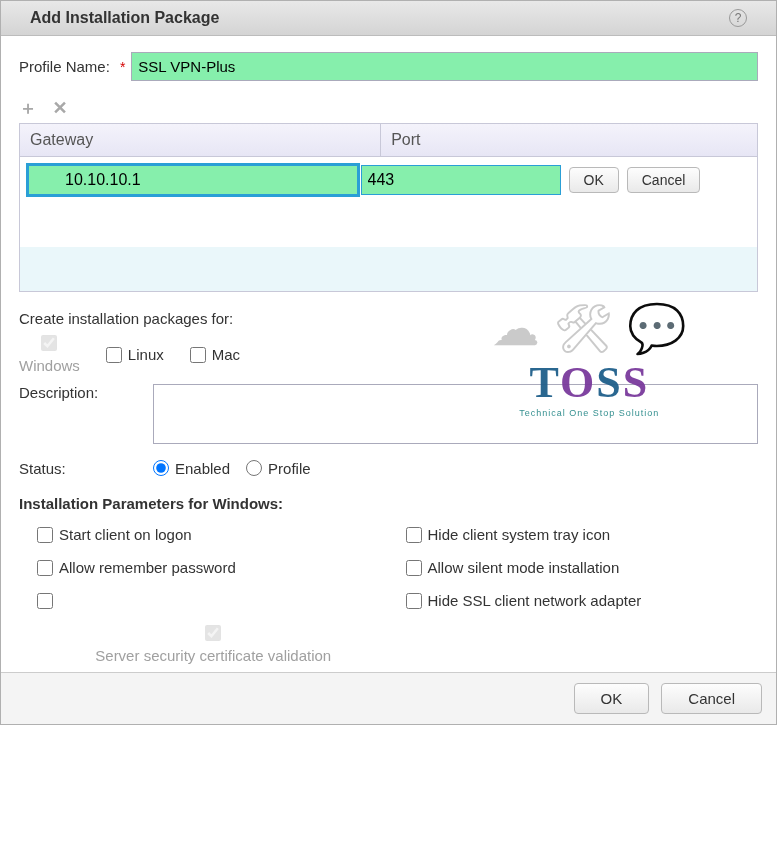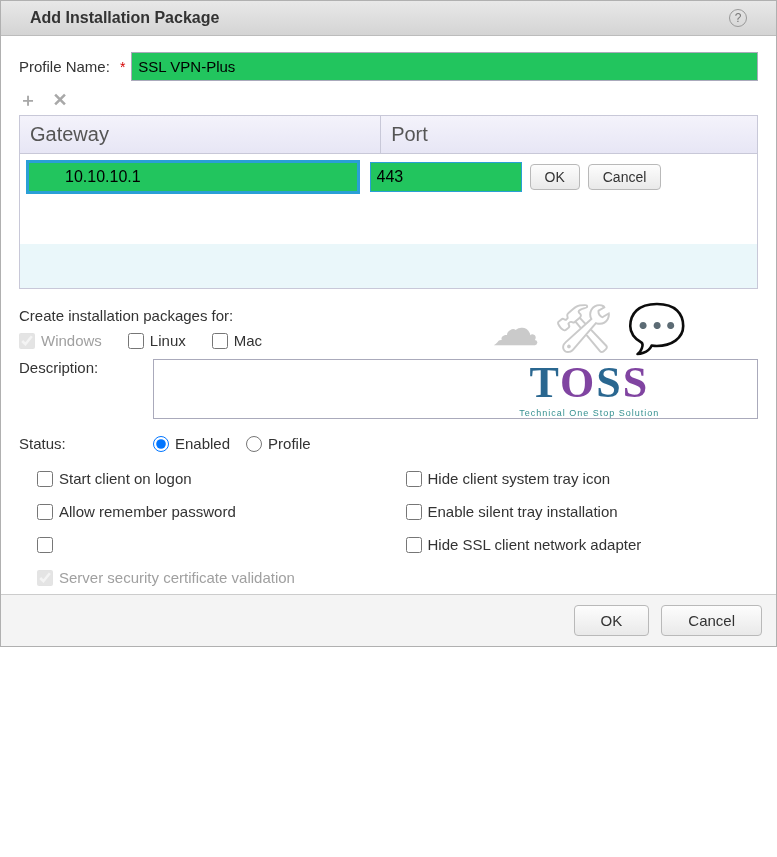"Profile Name:" .row { margin-bottom: 10px -> 18px }
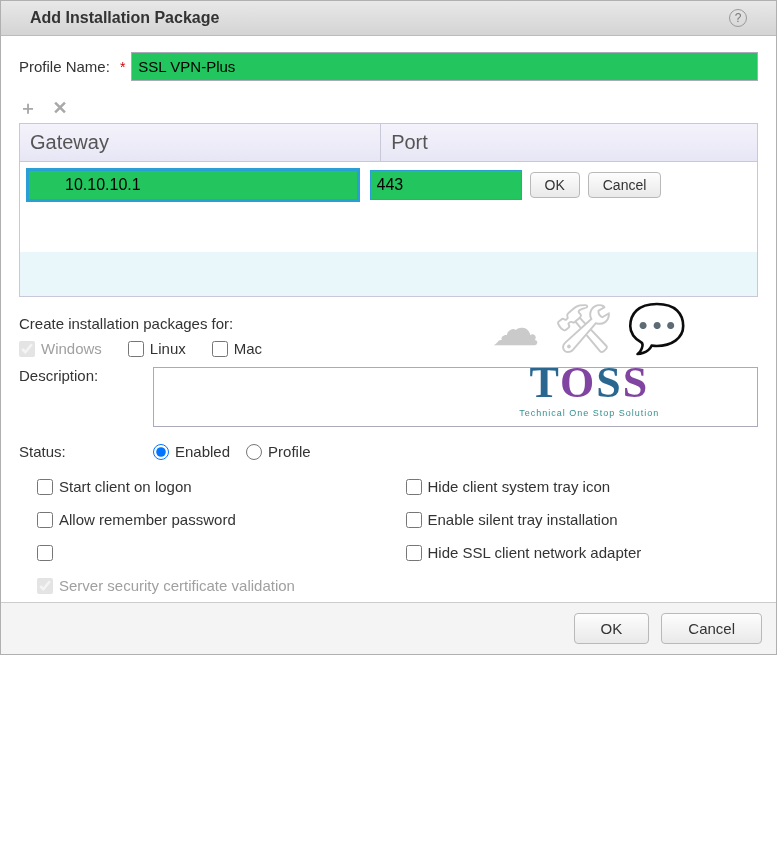"SSL VPN-Plus" input[type="text"] { background: #22c55e -> #86efac }
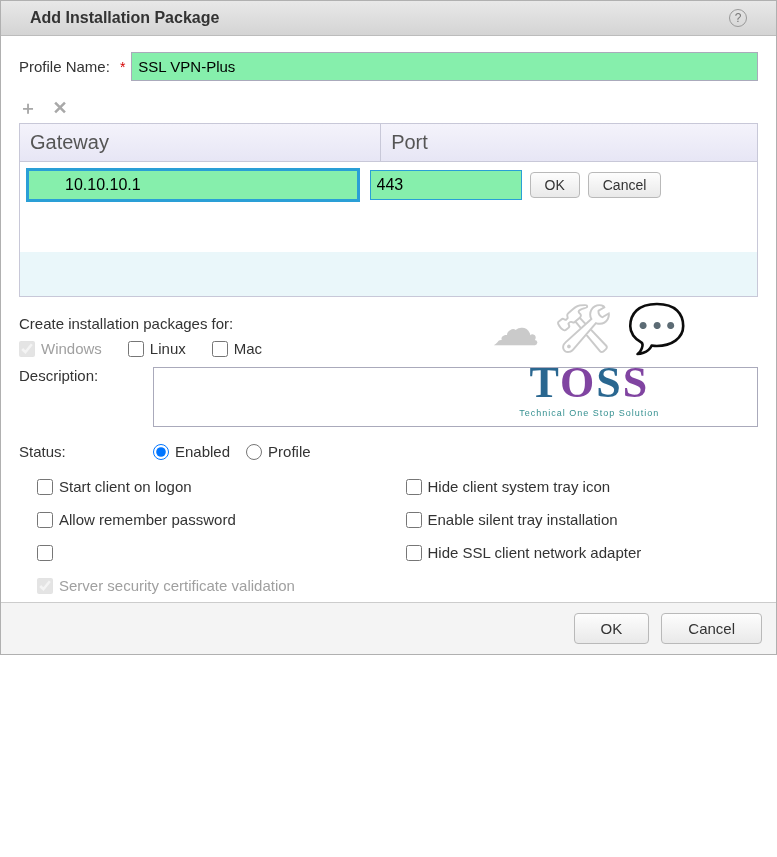"Gateway" .grid-header .col { font-size: 20px -> 16px }
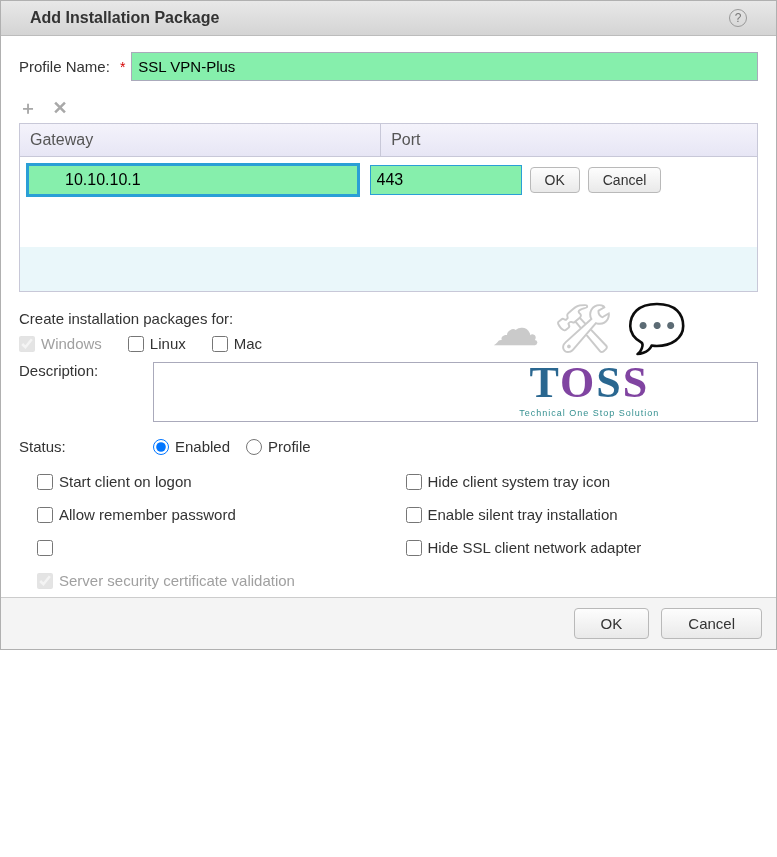"10.10.10.1" #gateway-input { margin-right: 10px -> 1px }
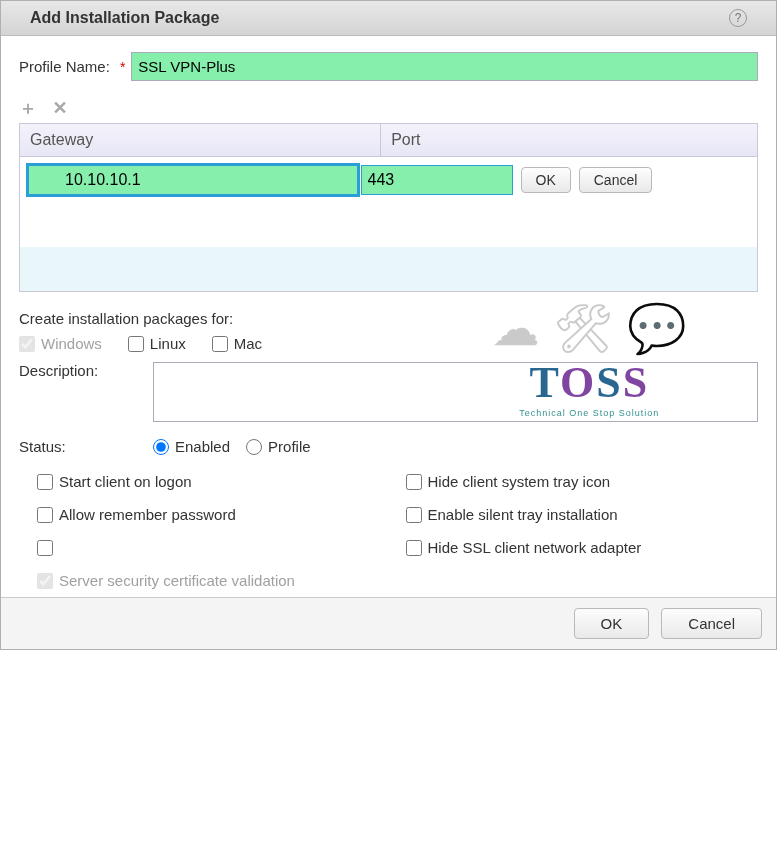"443" #port-input { width: 152px -> 200px }
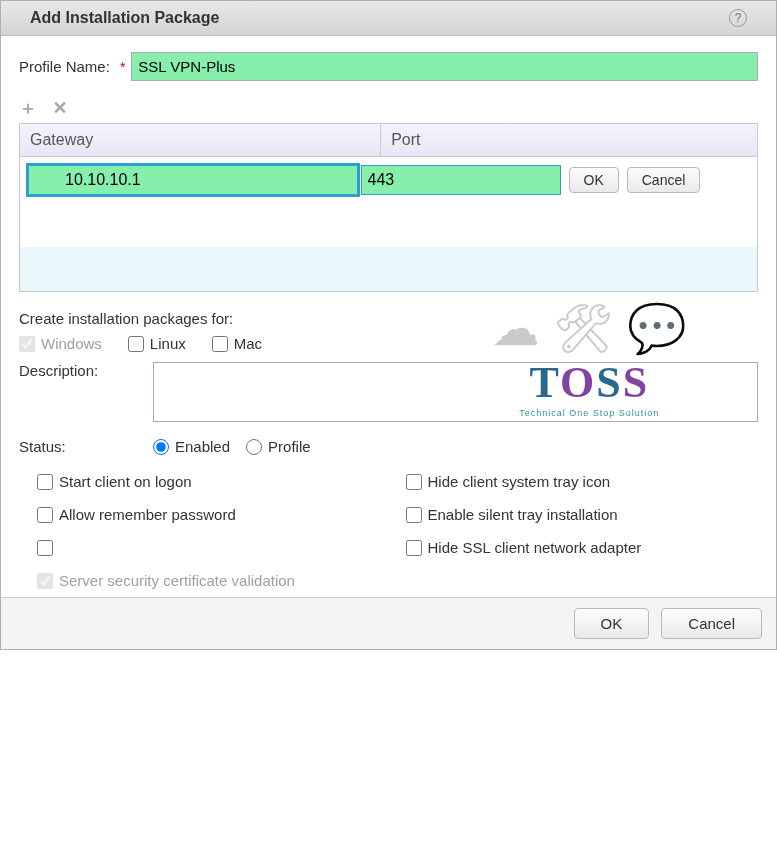"Windows" .chk-wrap.disabled { flex-direction: none -> column }
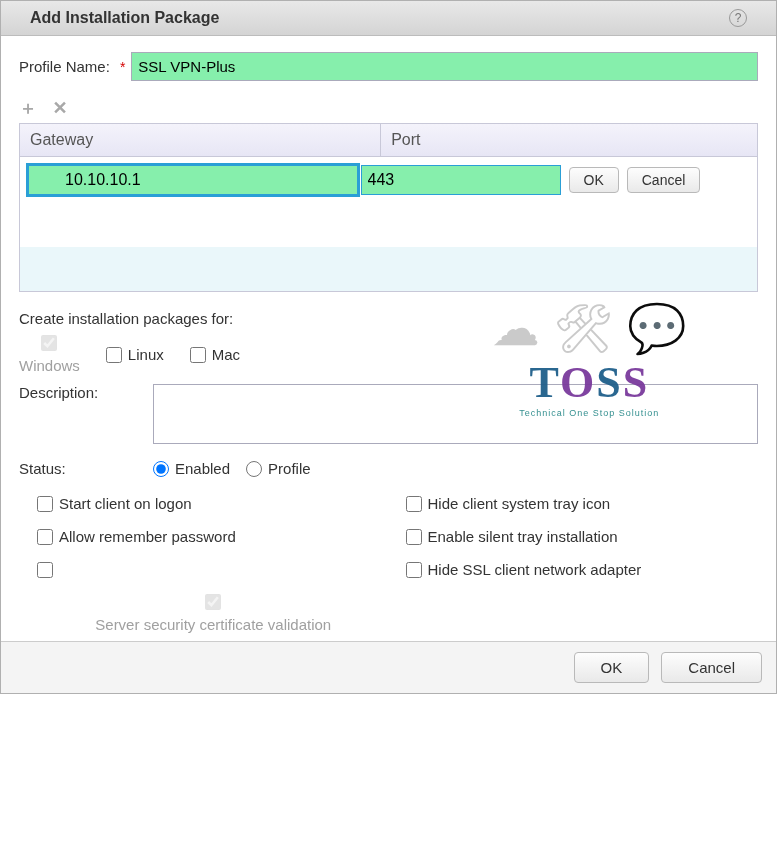"Enabled" .radio-wrap { align-items: flex-end -> flex-start }
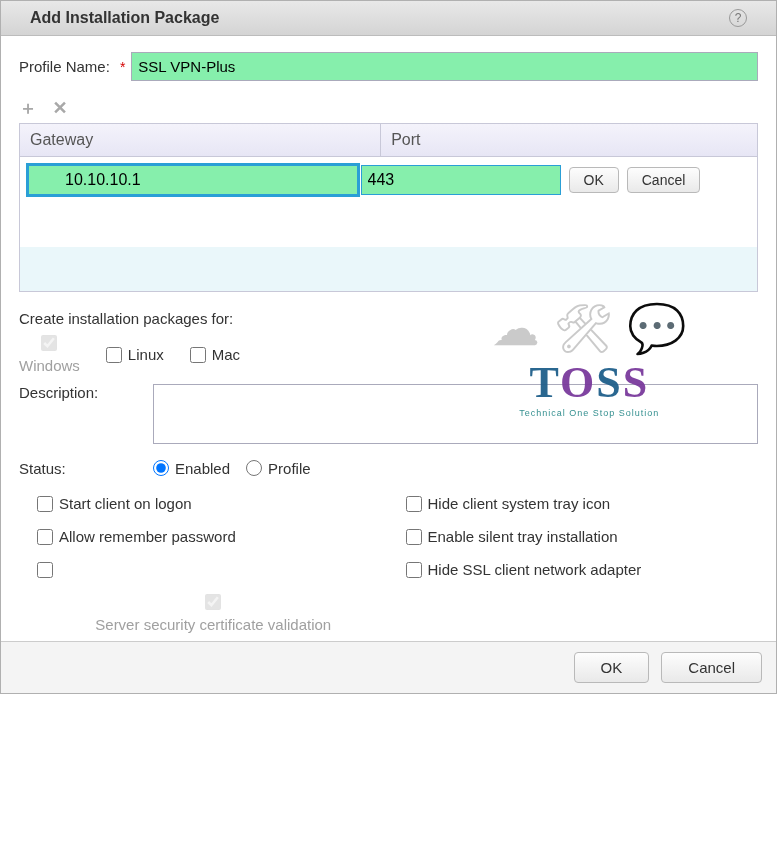"Installation Parameters for Windows:" div.params-heading { html: none -> <div>Installation Parameters for Windows:</div> }
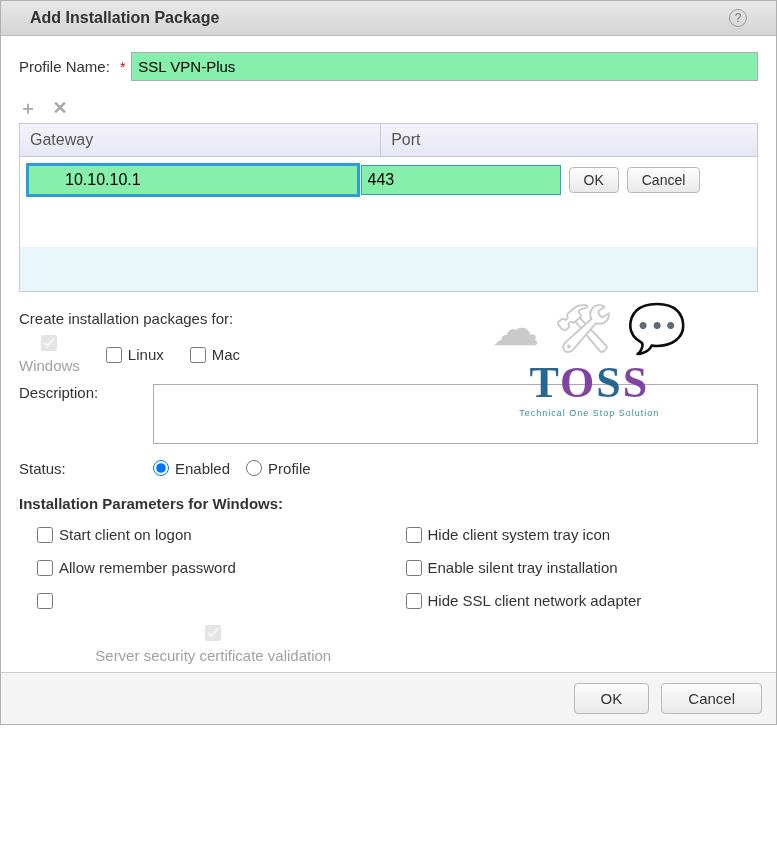"Enable silent tray installation" span { text: Enable silent tray -> Allow silent mode }
